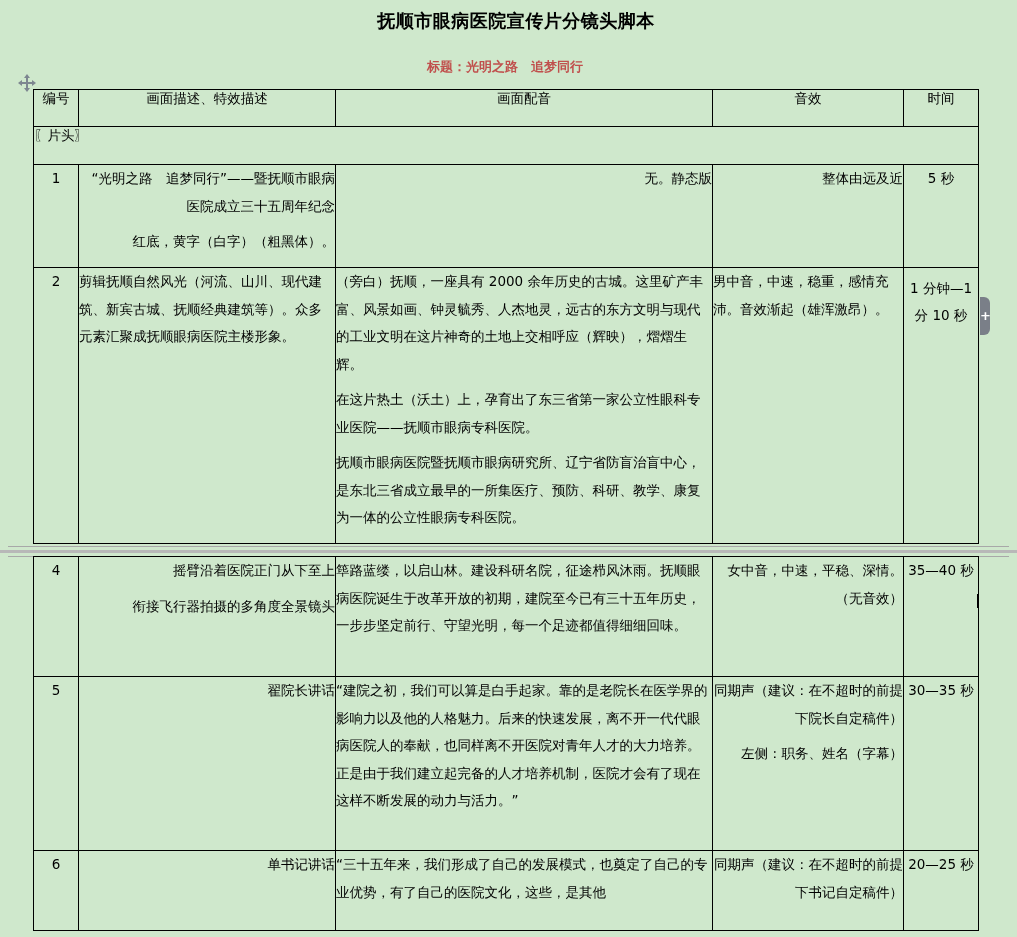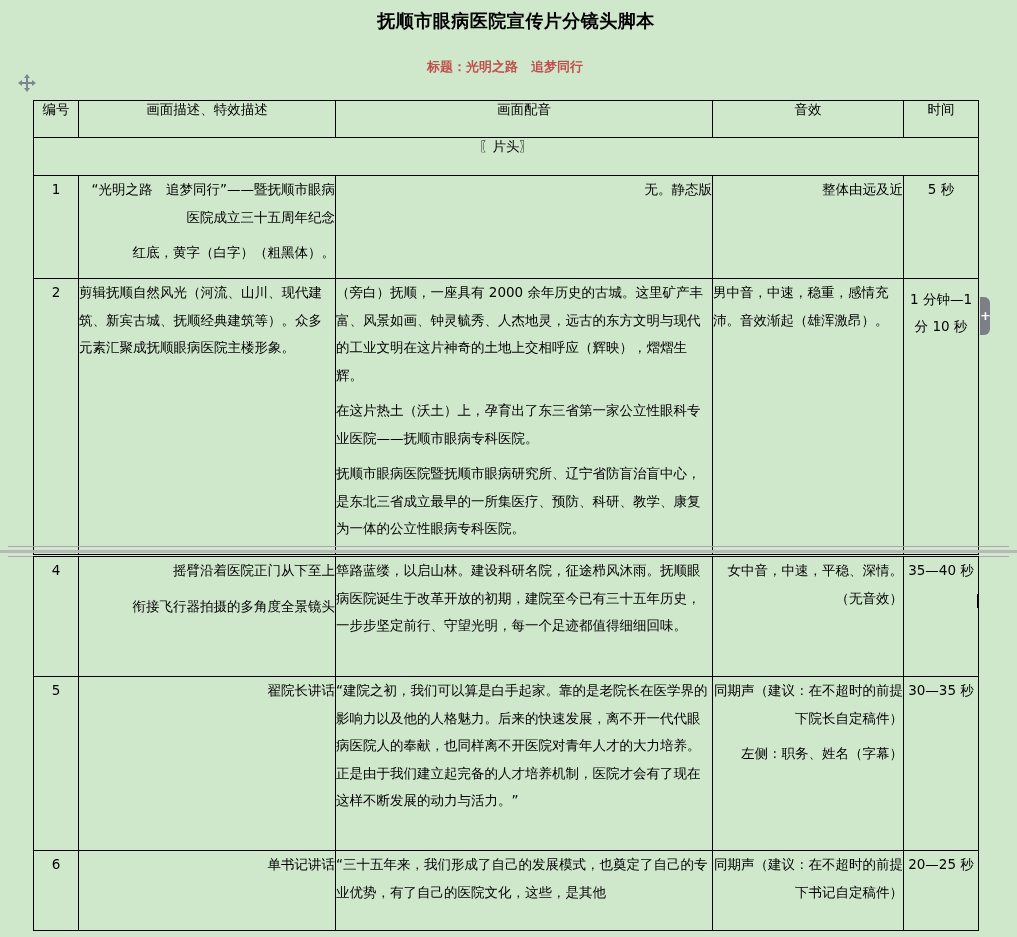"编号" .t1 { top: 100px -> 89px }
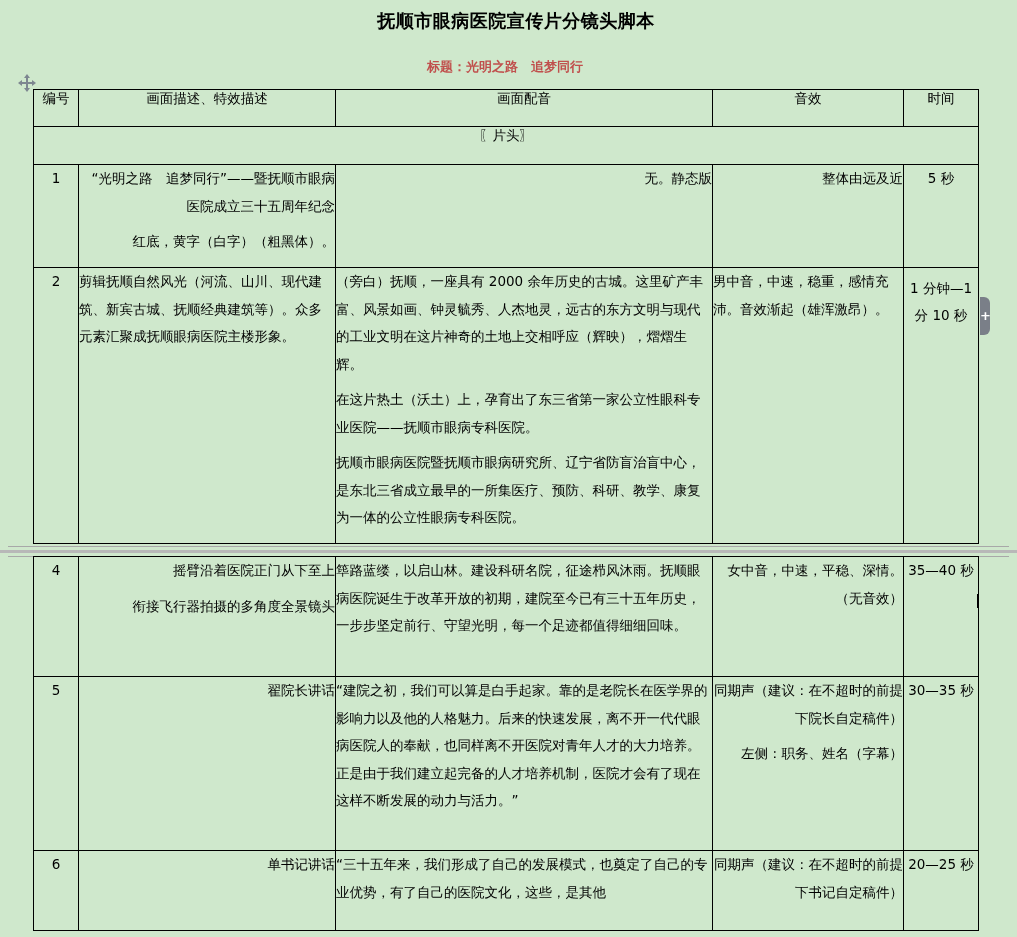"〖片头〗" .sec td { text-align: center -> none }
